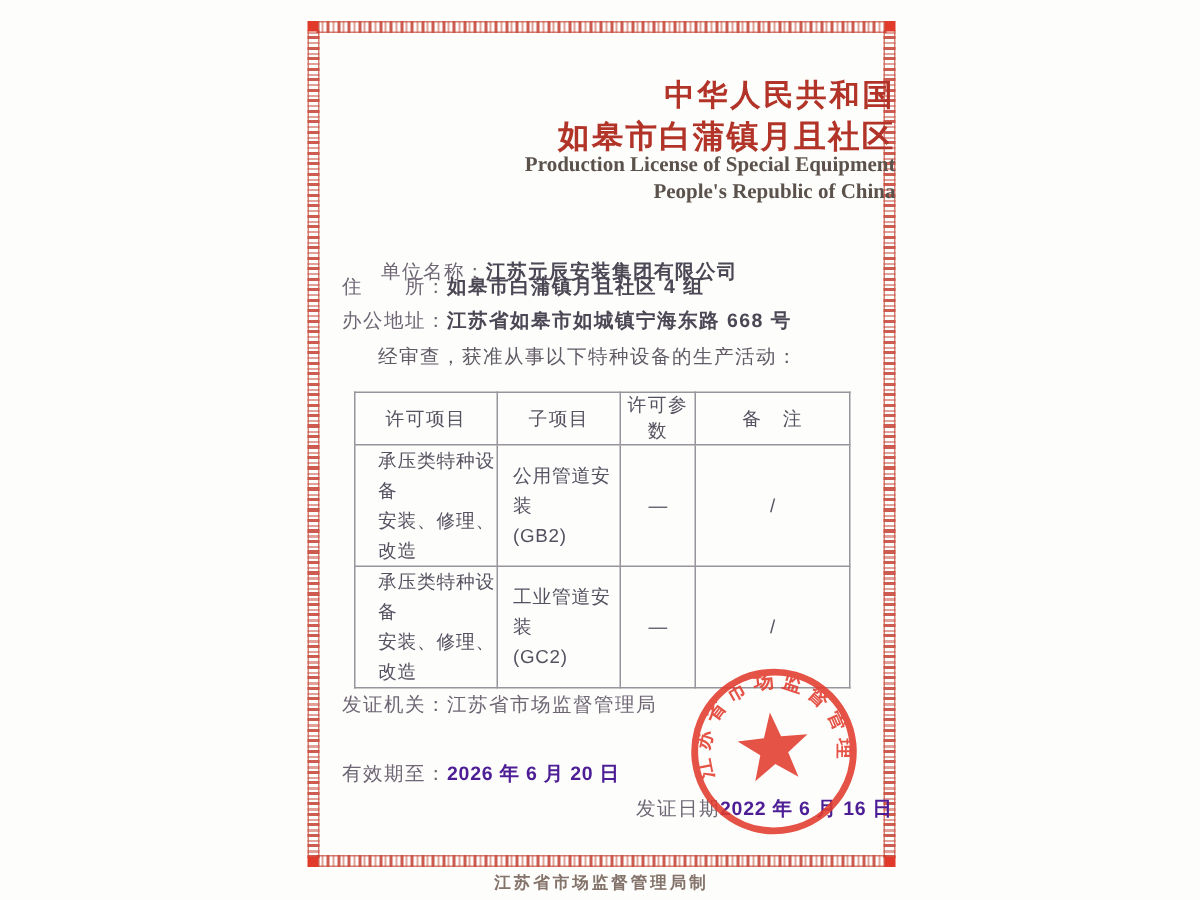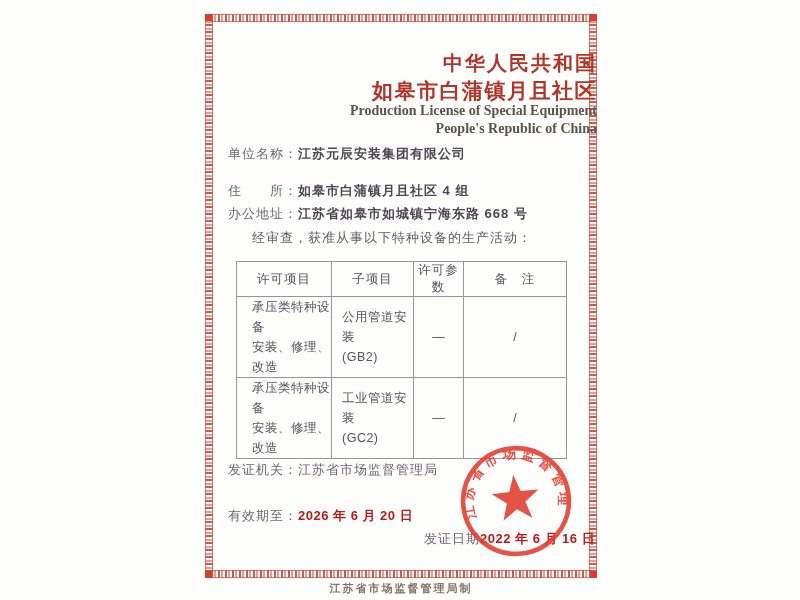"单位名称：江苏元辰安装集团有限公司" .f1 { margin-left: none -> 26px; top: 145px -> 172px }
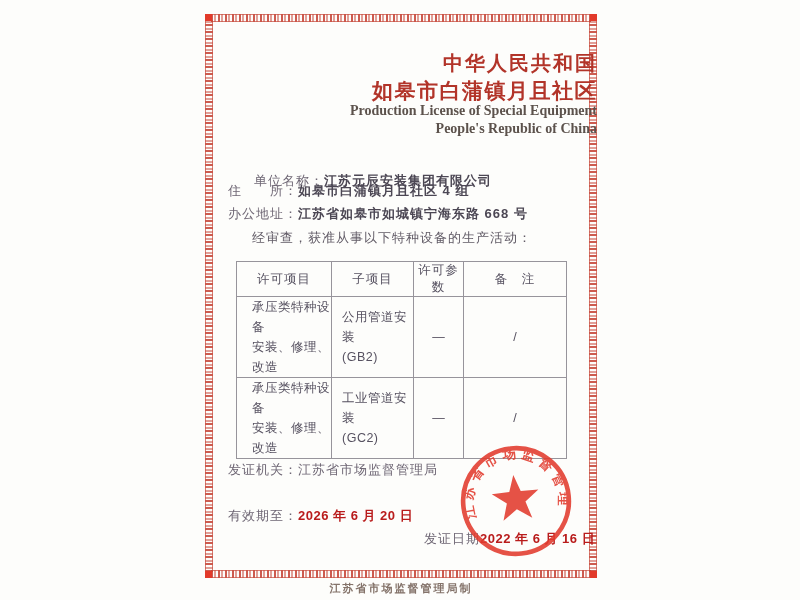"2026 年 6 月 20" .foot .val { color: #b91c1c -> #4c1d95 }
